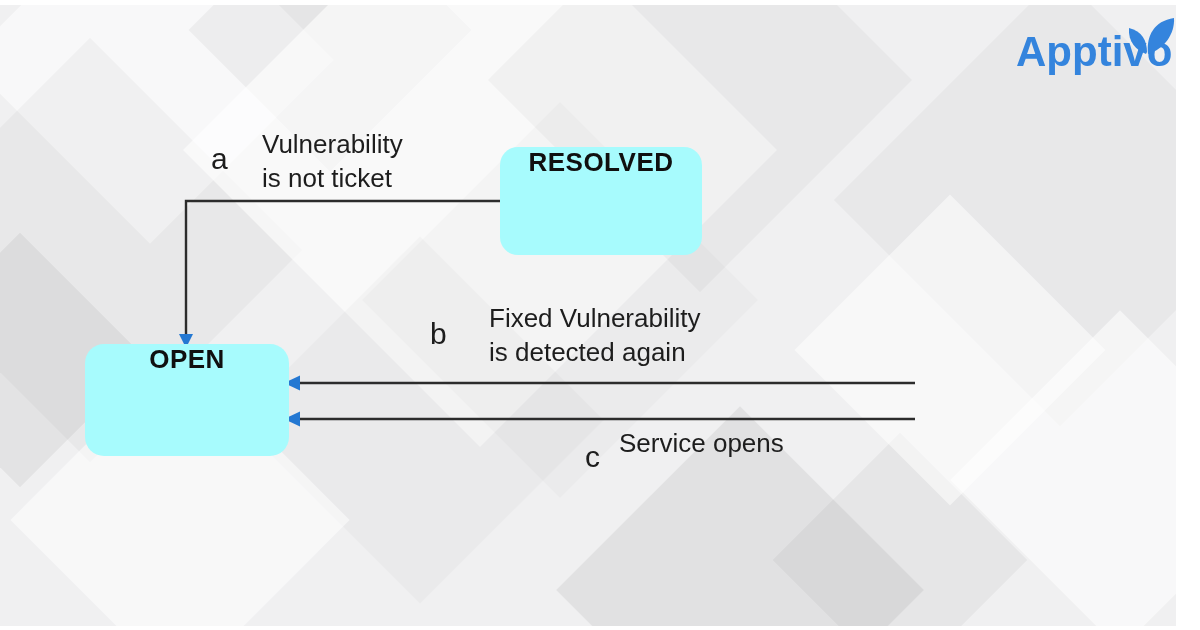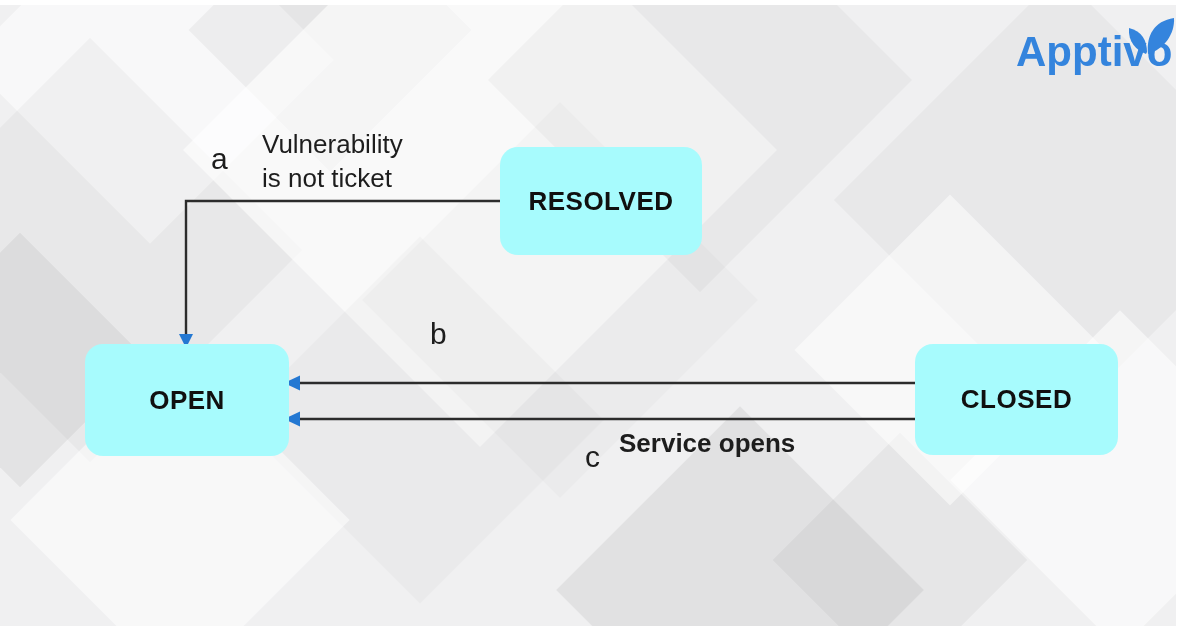"RESOLVED" .node { align-items: center -> flex-start }
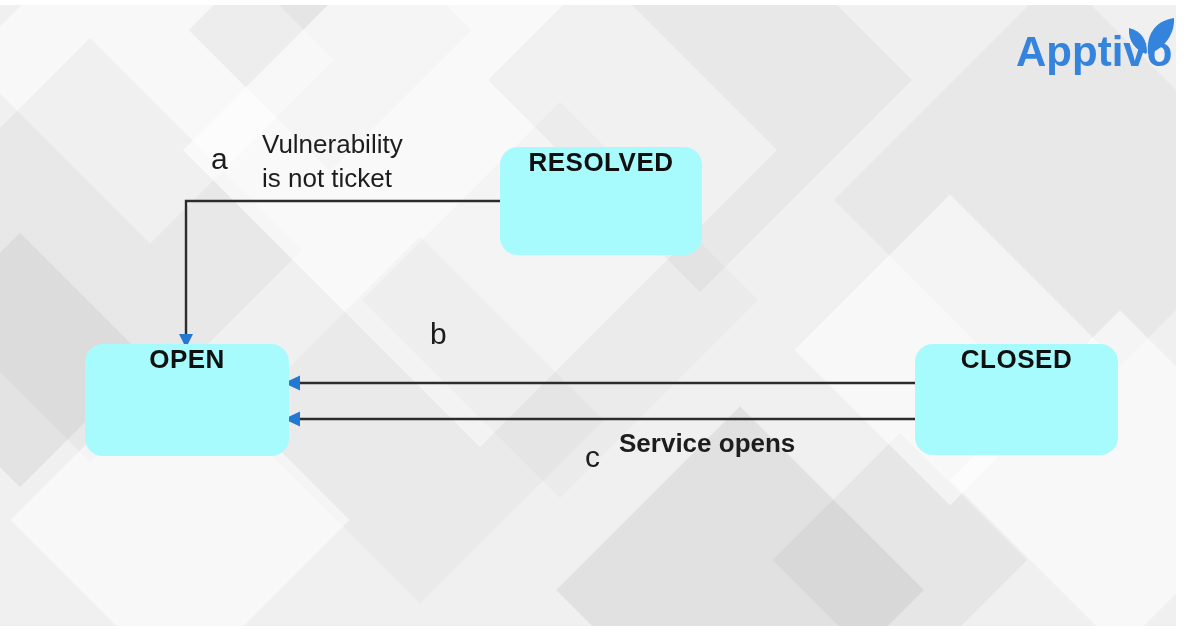"Fixed Vulnerability" div.caption { html: none -> <div> <div>Fixed Vulnerability</div> <div>is detected again</div> </div> }
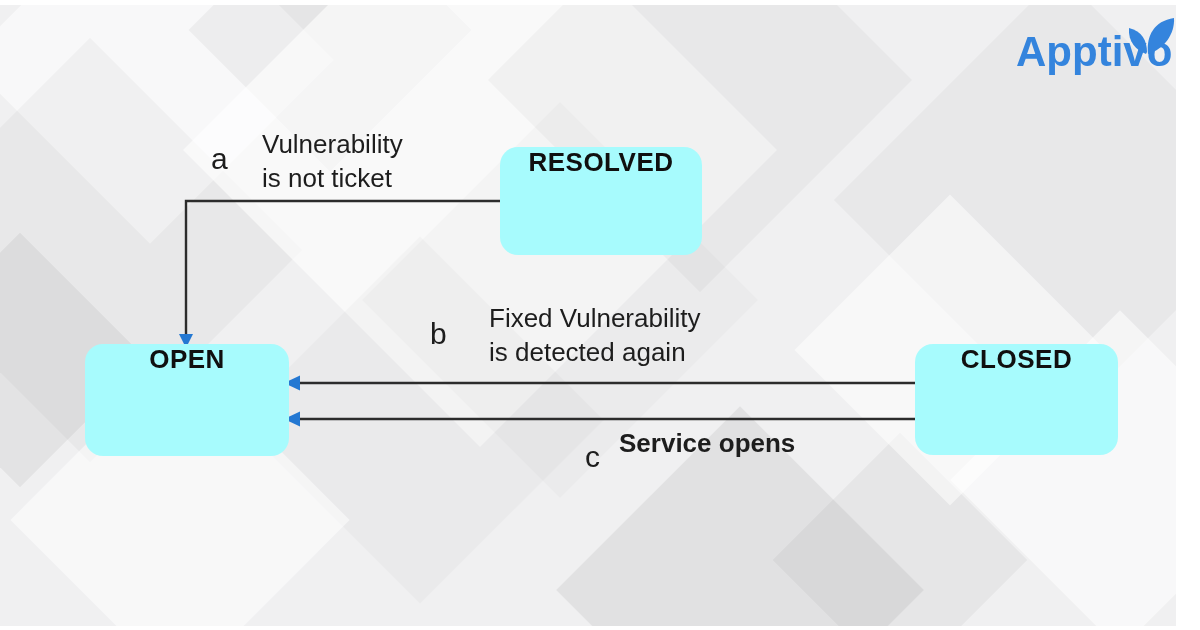"OPEN" .node-open { border-radius: none -> 19px }
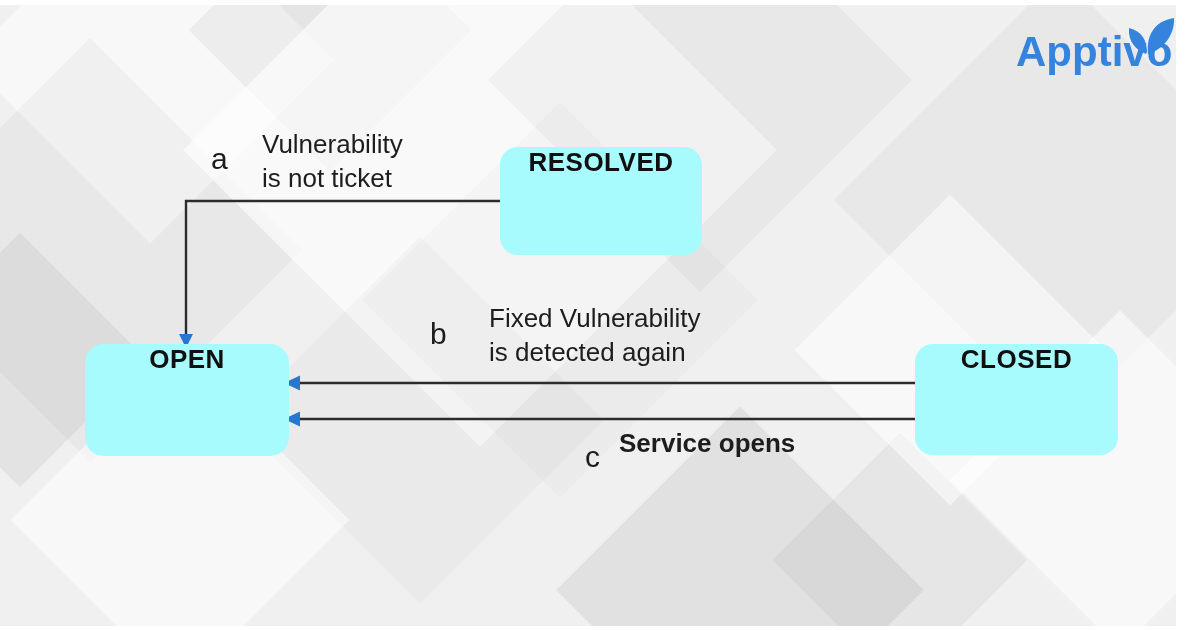"CLOSED" div.node { html: <div> <span>CLOSED</span> </div> -> none }
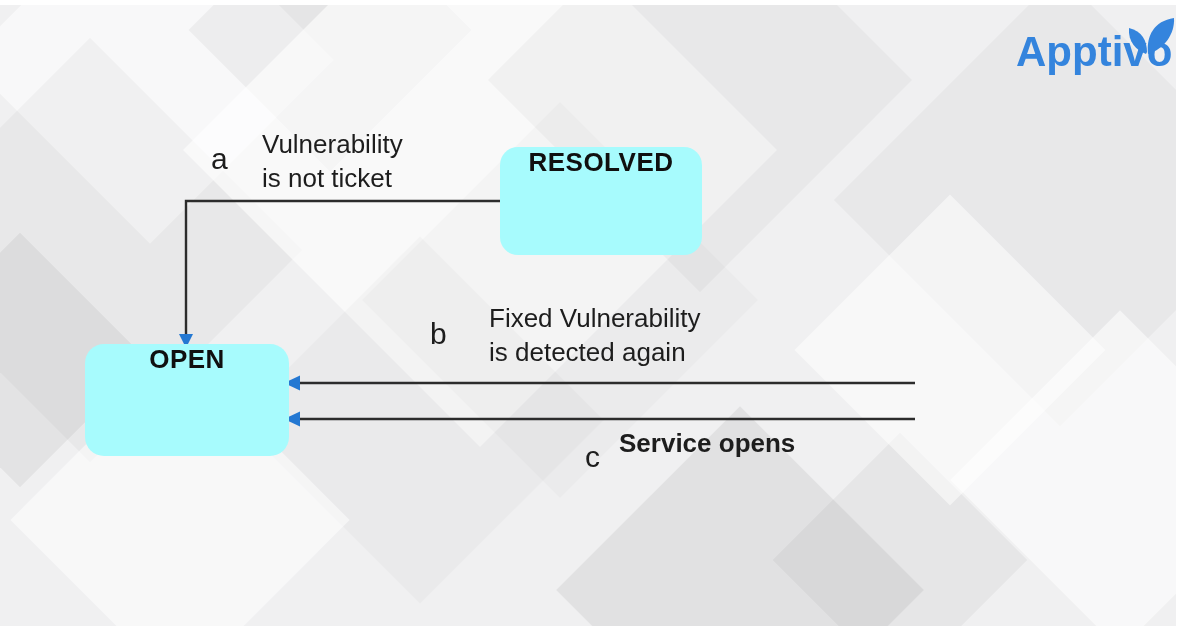"Service opens" .cap-c { font-weight: bold -> none }
